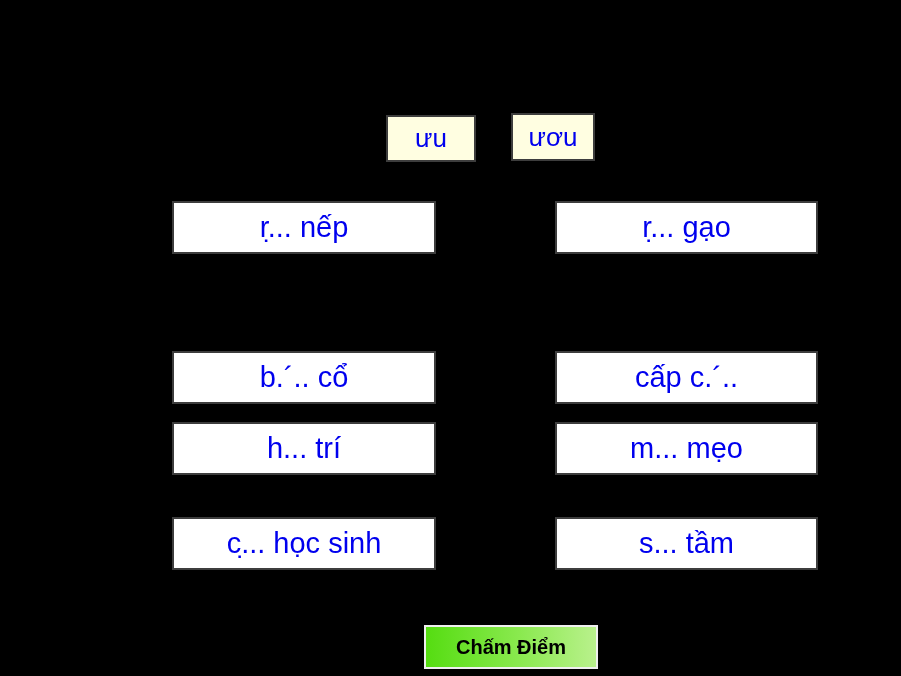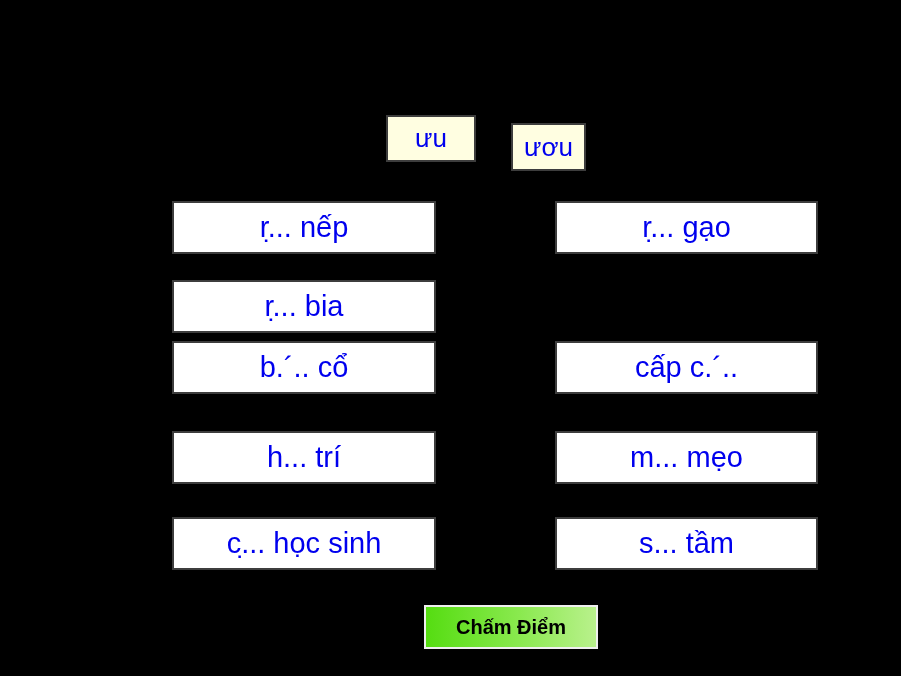"ươu" .tile-uou { top: 75px -> 65px; width: 75px -> 84px }
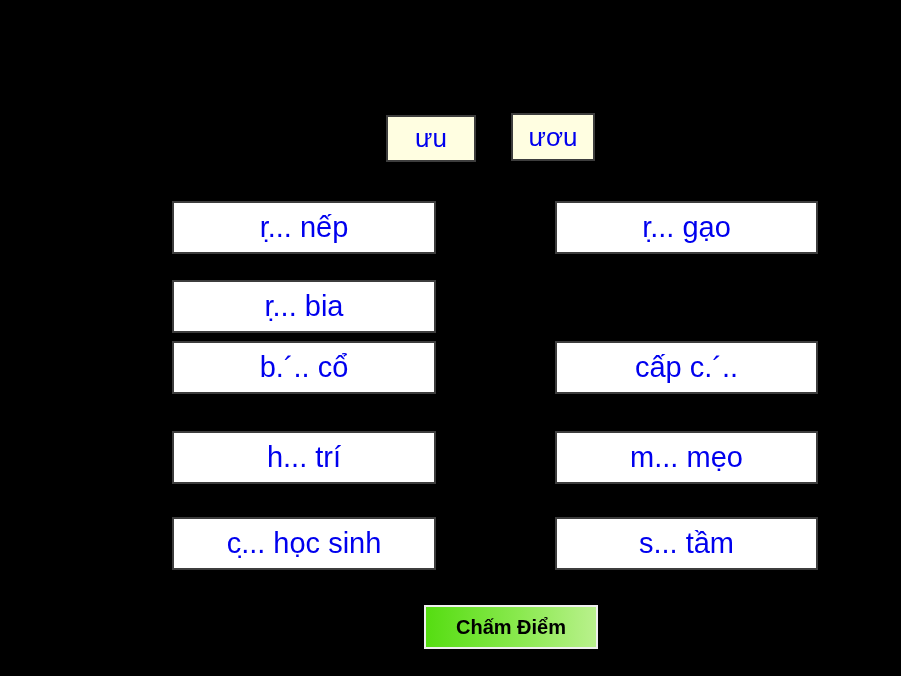"r.̣.. bia" div.wordbox { html: <div>r.̣.. bia</div> -> none }
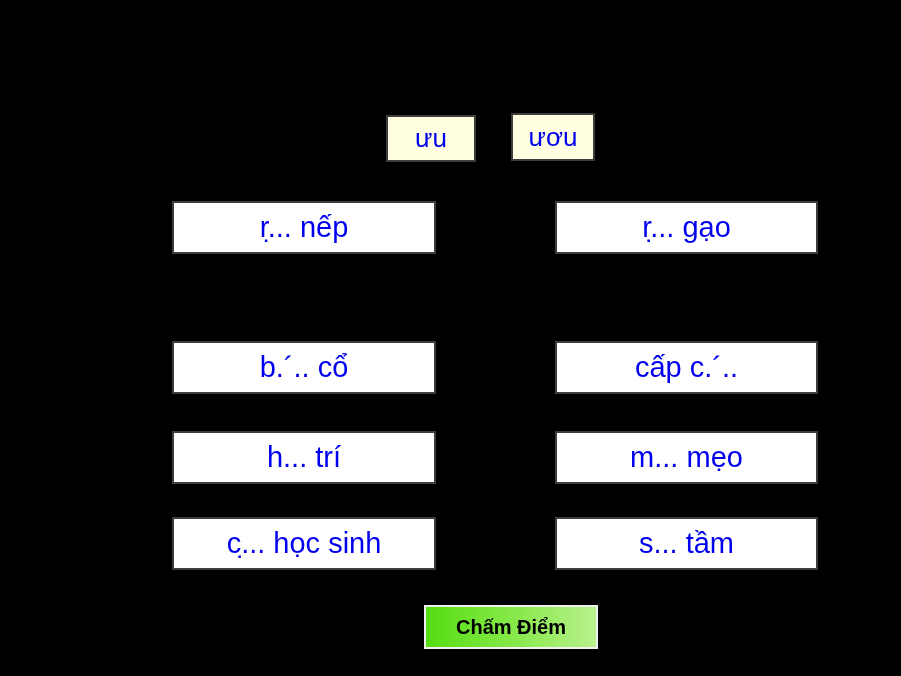"b.´.. cổ" .row-3 { top: 293px -> 303px }
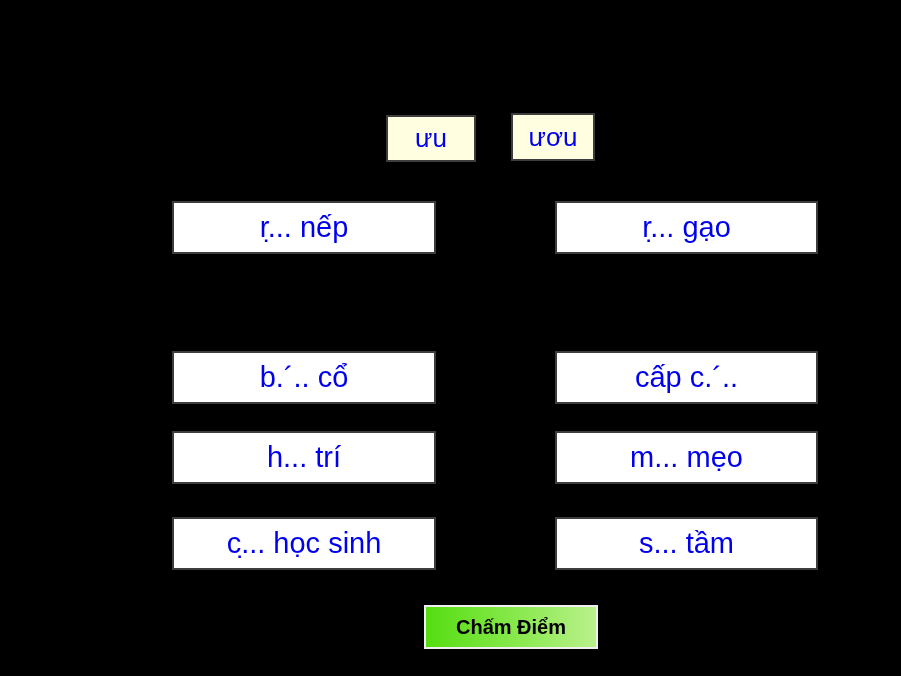"h... trí" .row-4 { top: 383px -> 374px }
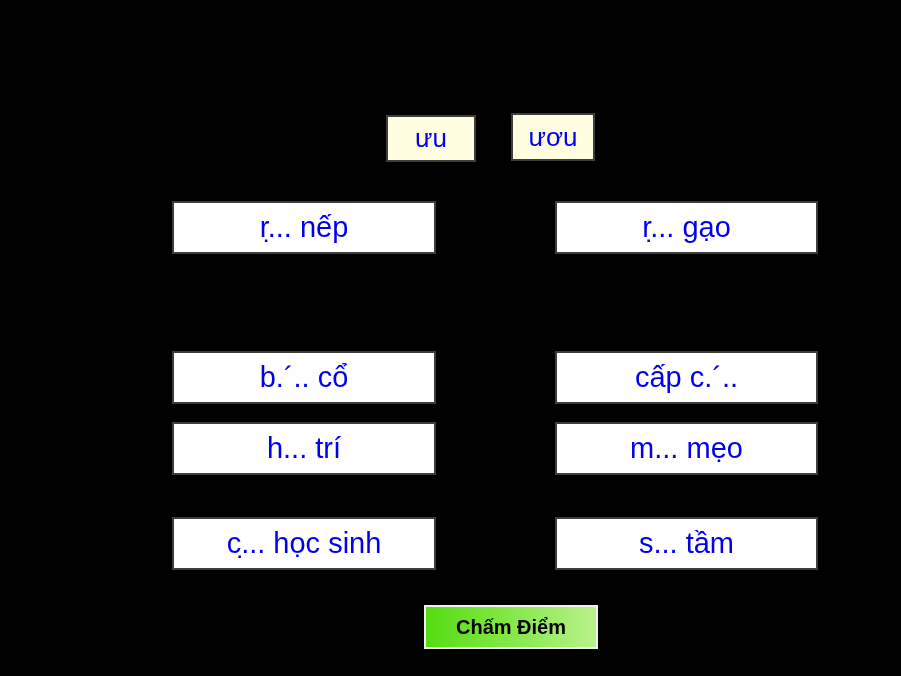"Chấm Điểm" .grade-btn { top: 557px -> 577px }
